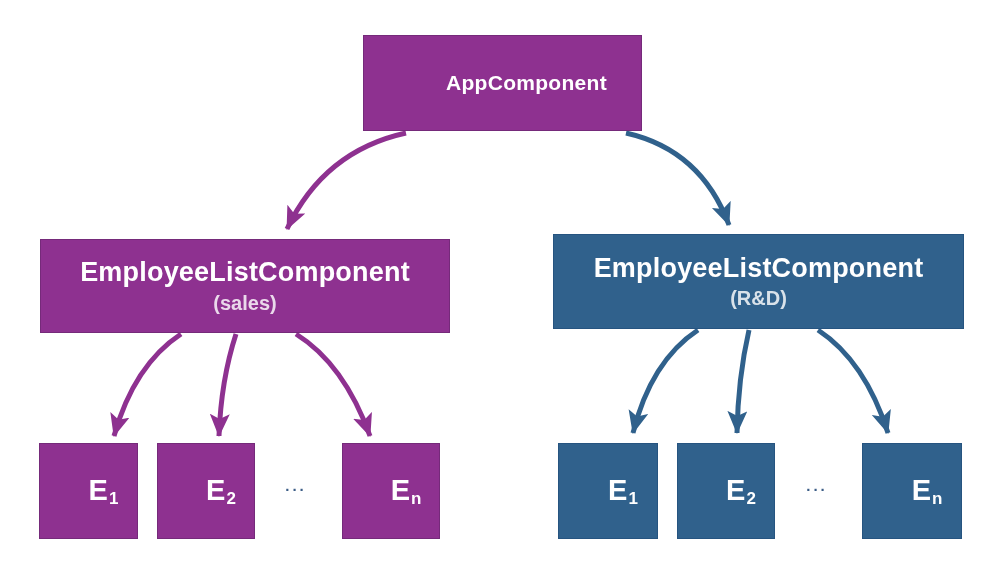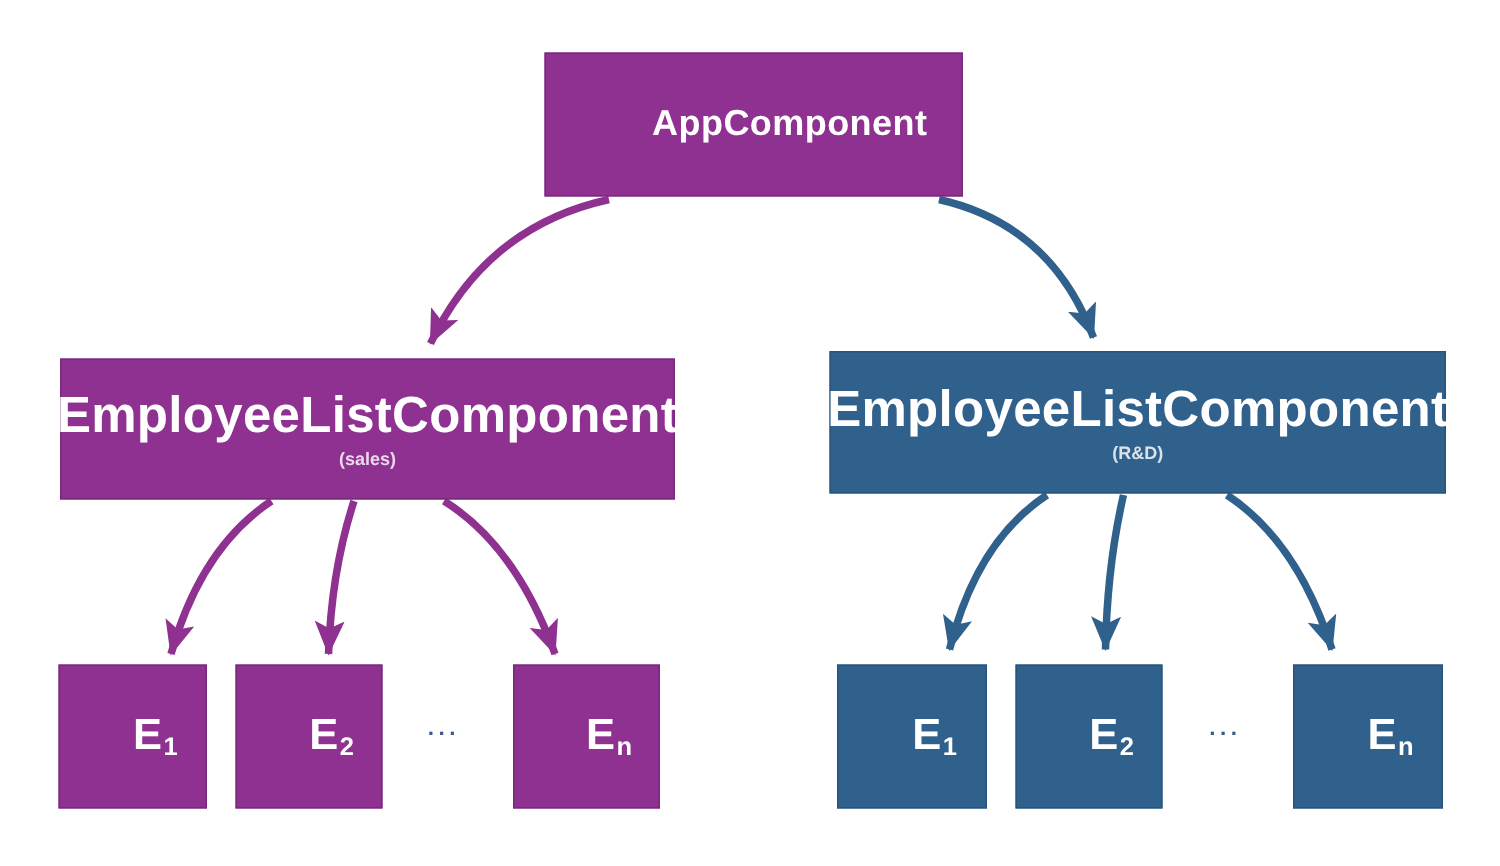"AppComponent" .title-root { font-size: 24px -> 21px }
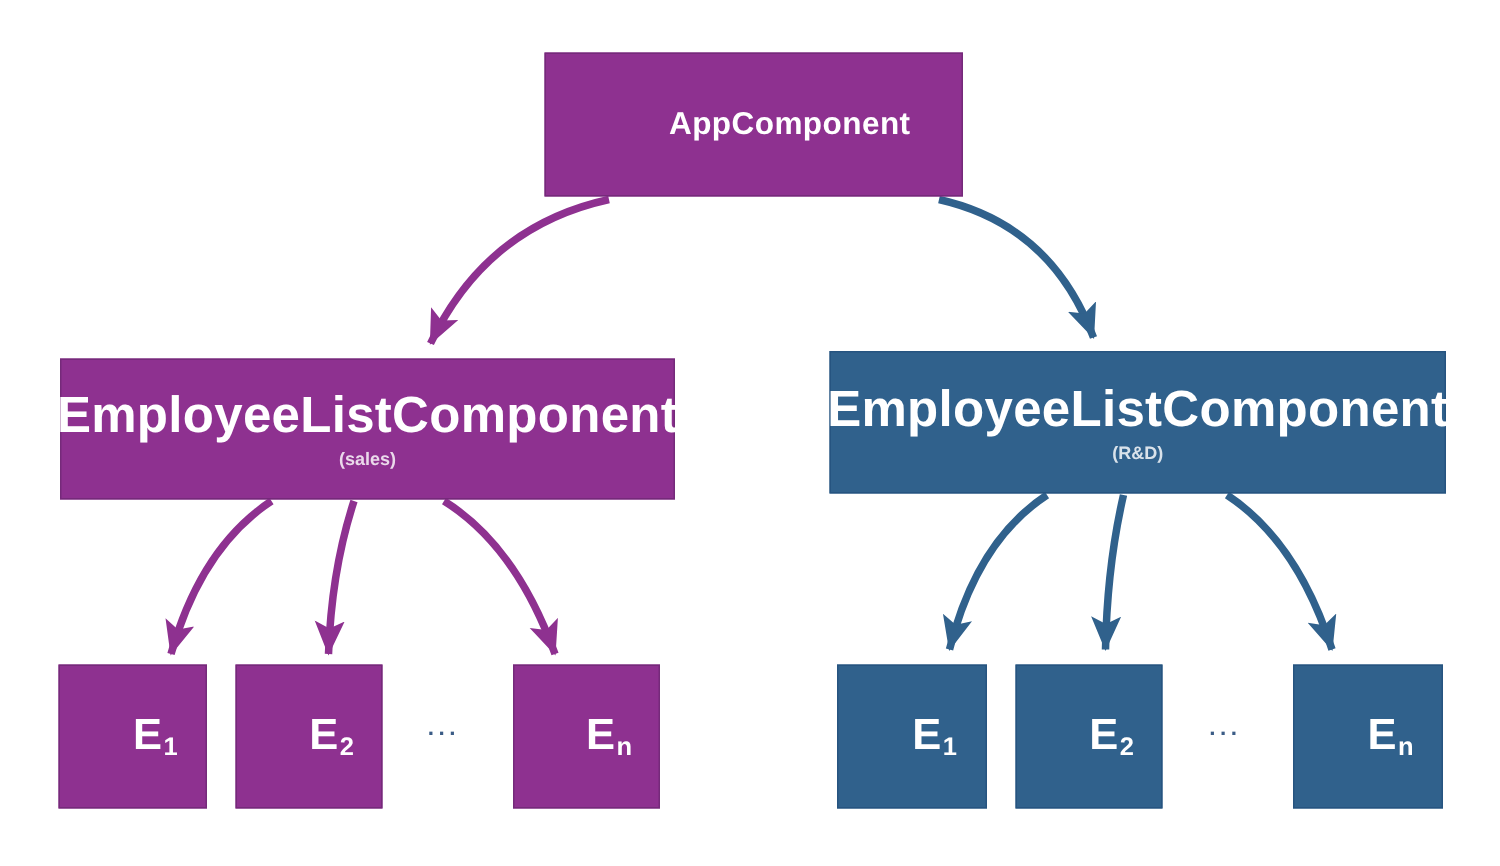"EmployeeListComponent" .title { font-size: 34px -> 27px }
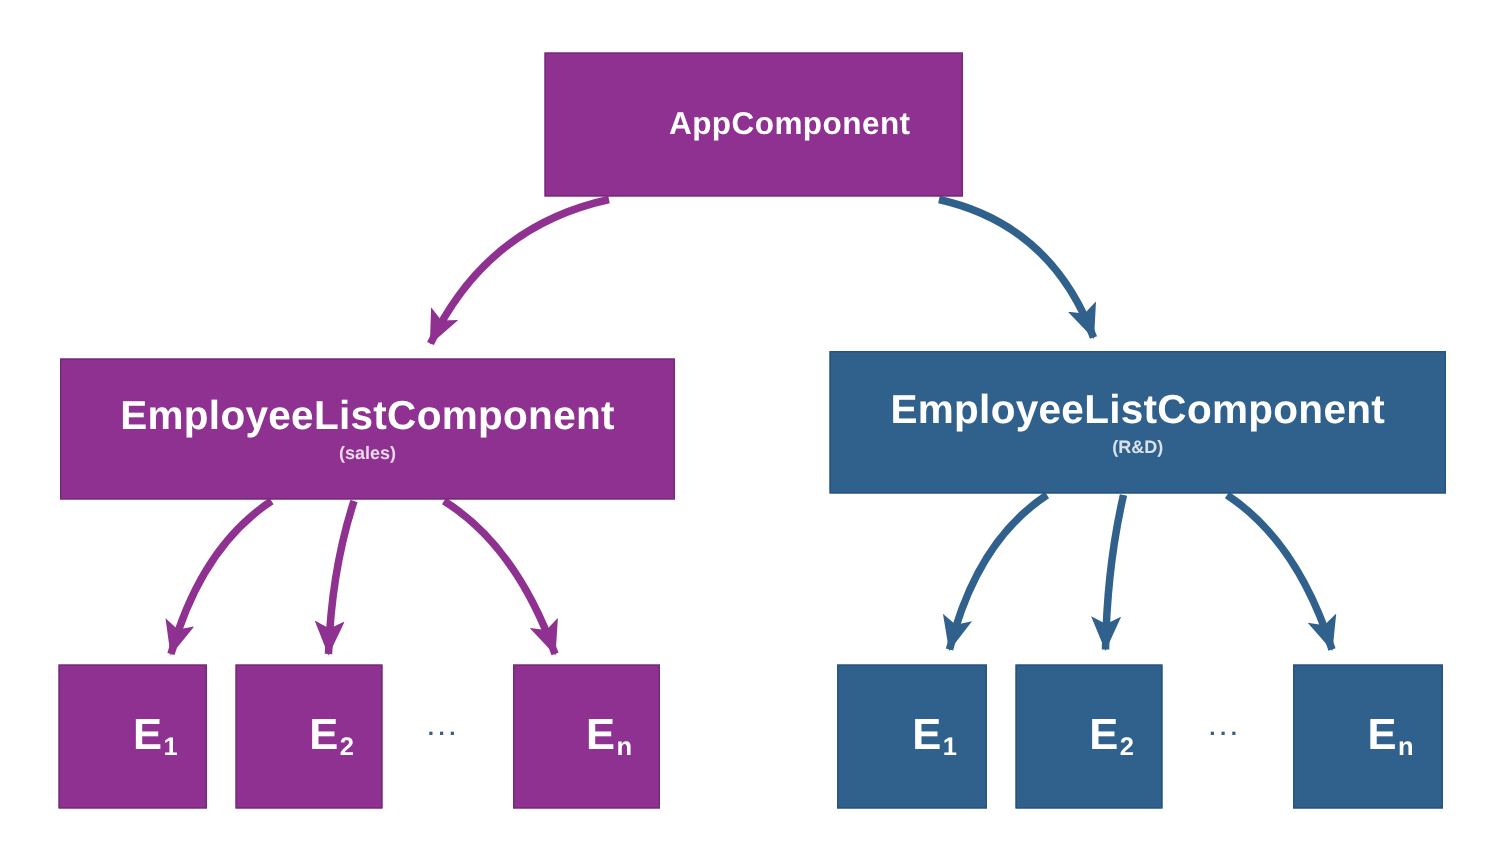"(sales)" .subtitle { font-size: 12px -> 20px }
